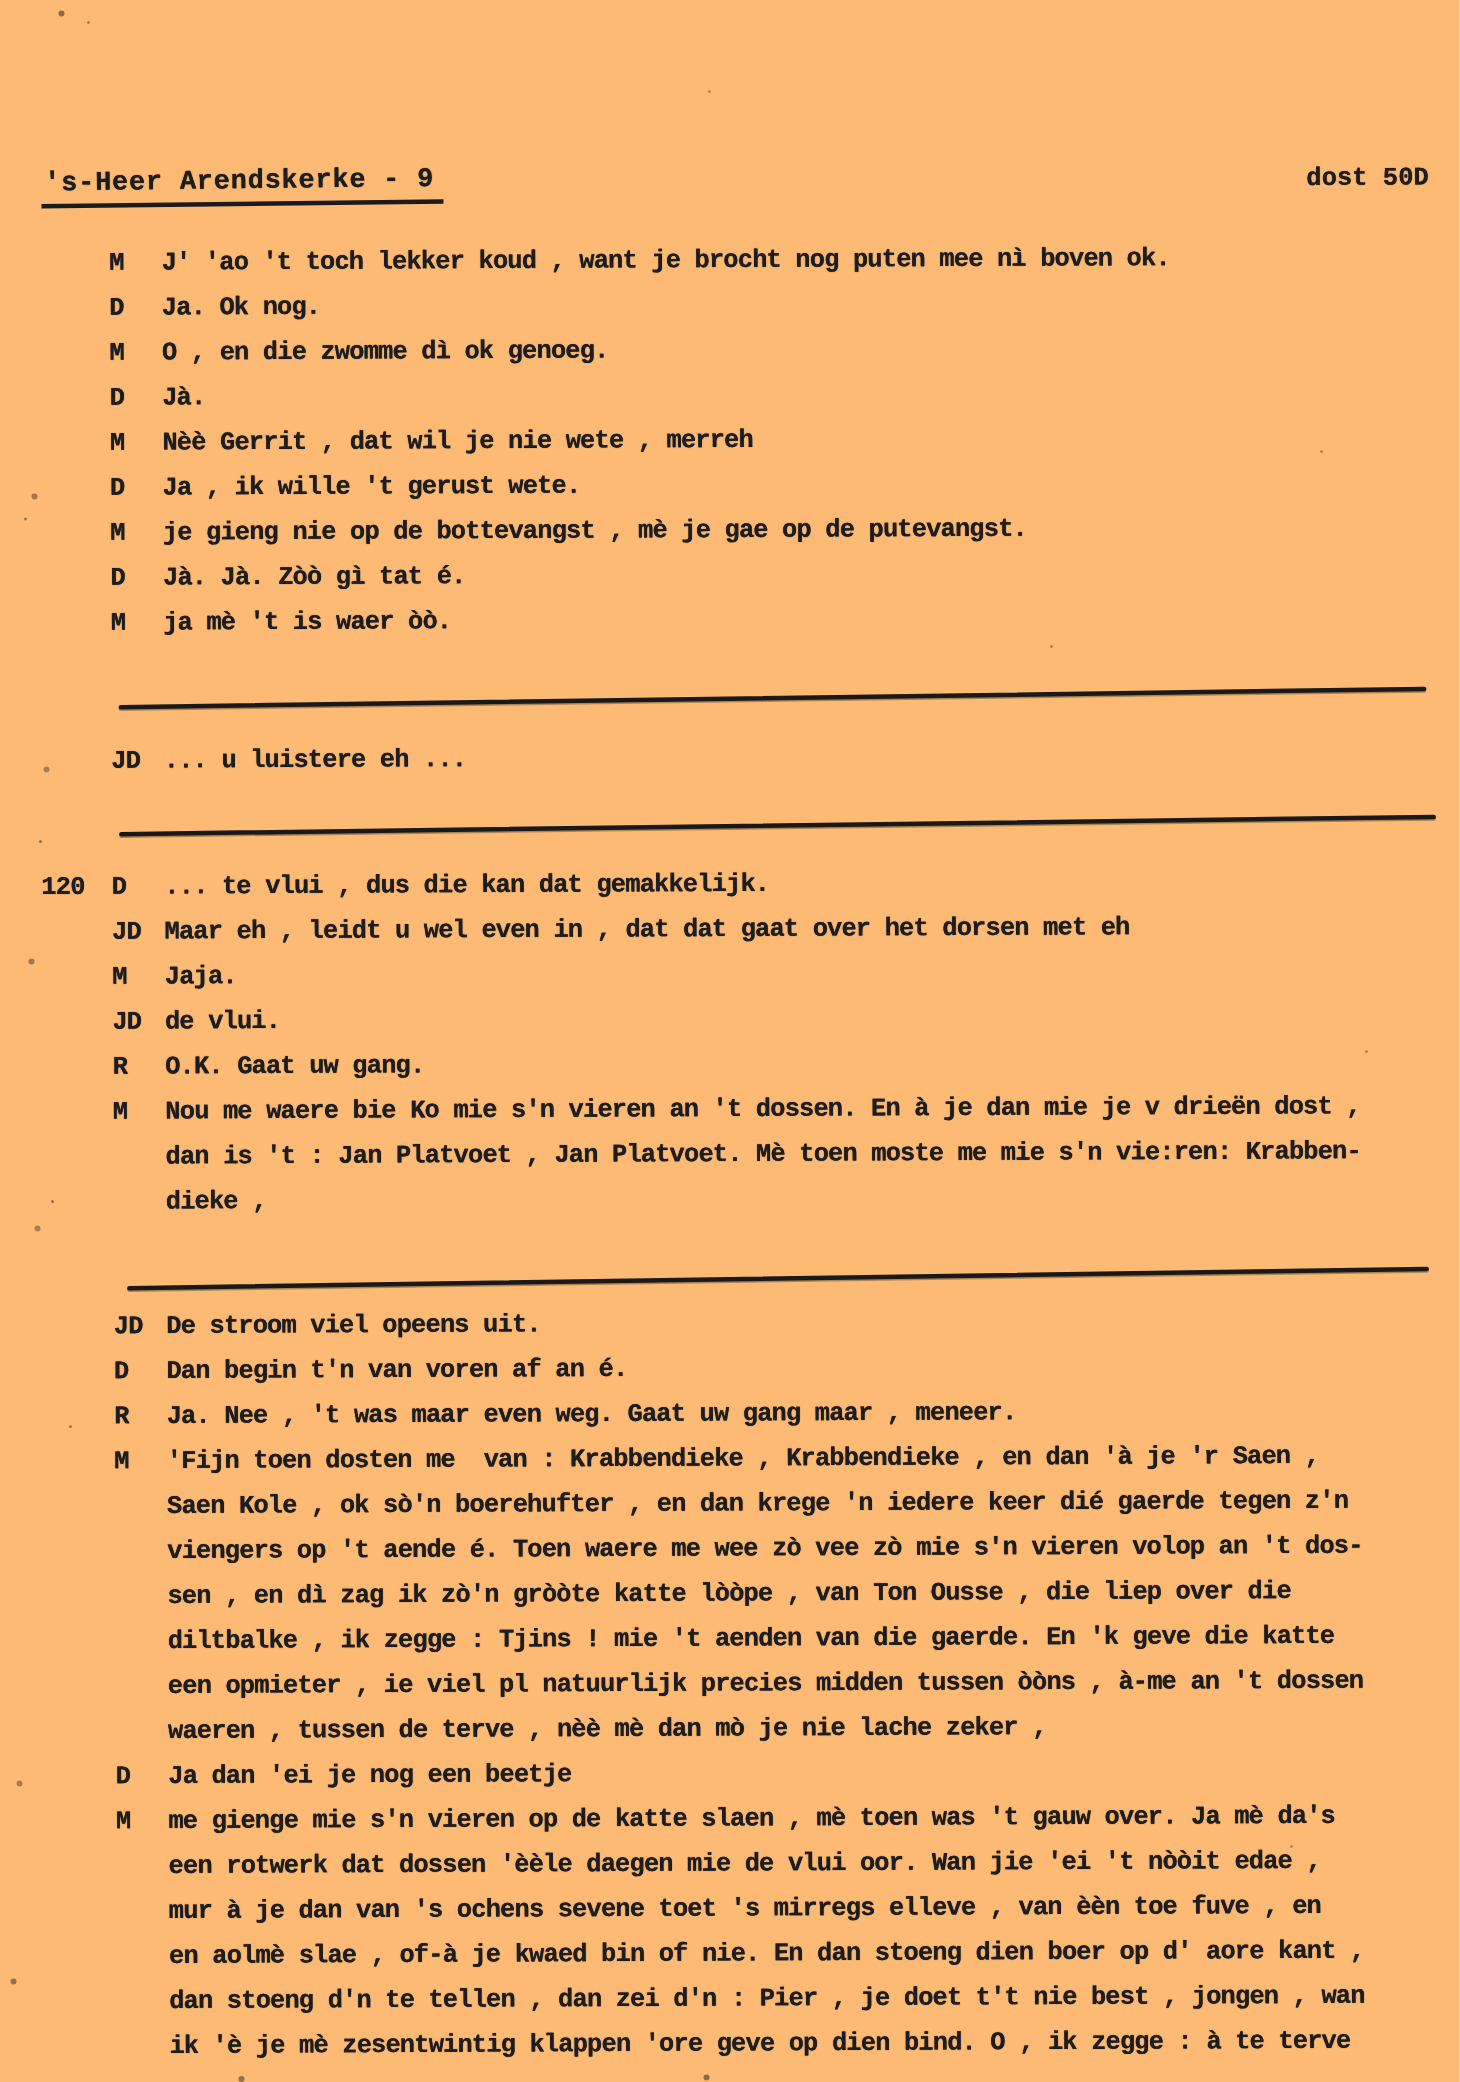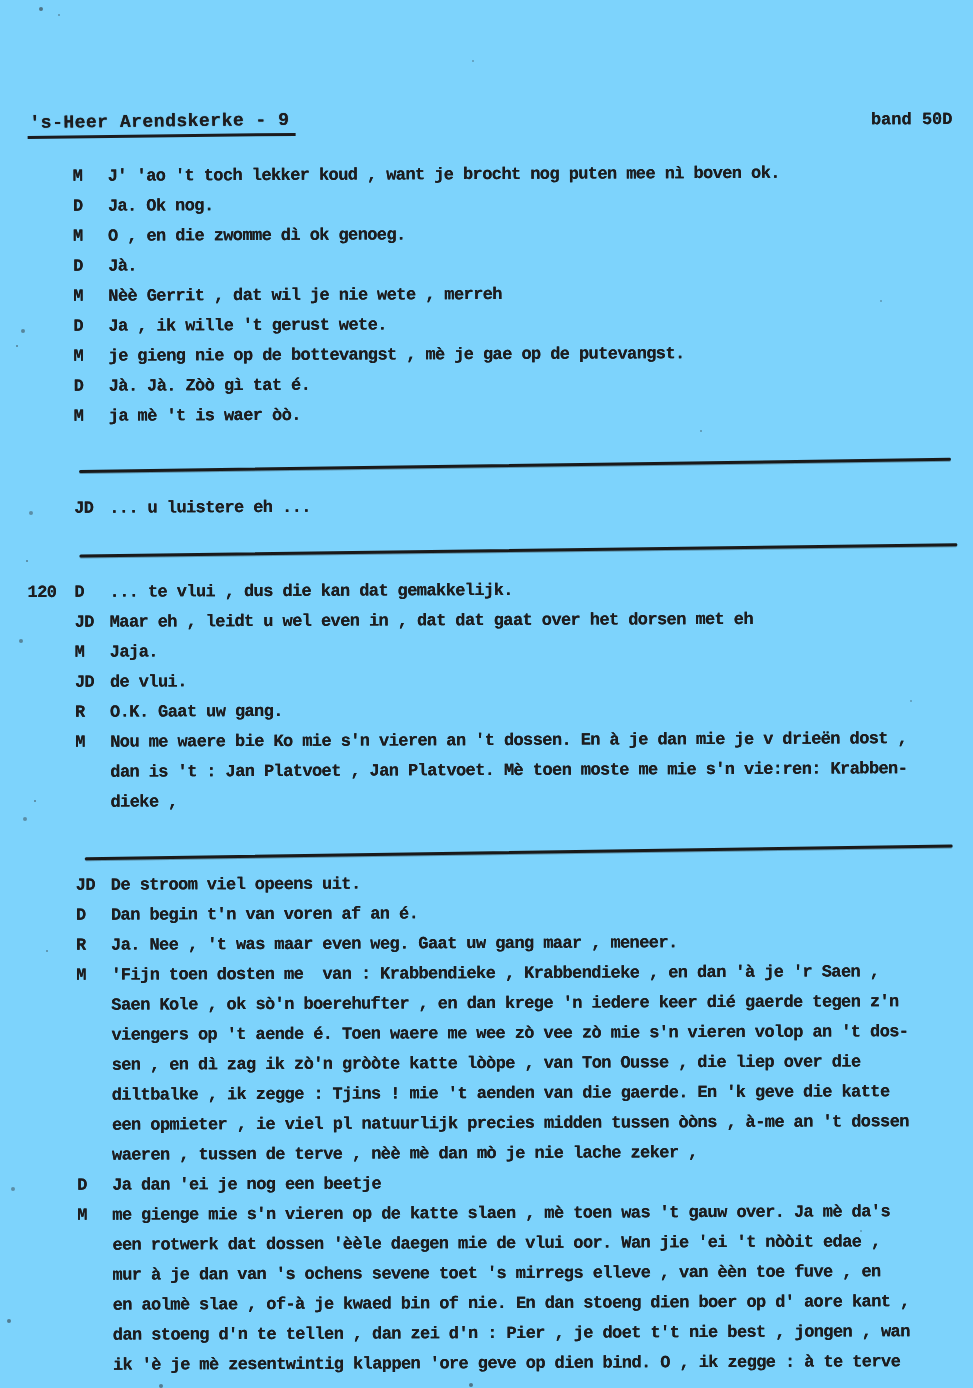"'s-Heer Arendskerke - 9" .page { background: #7dd3fc -> #fdba74 }
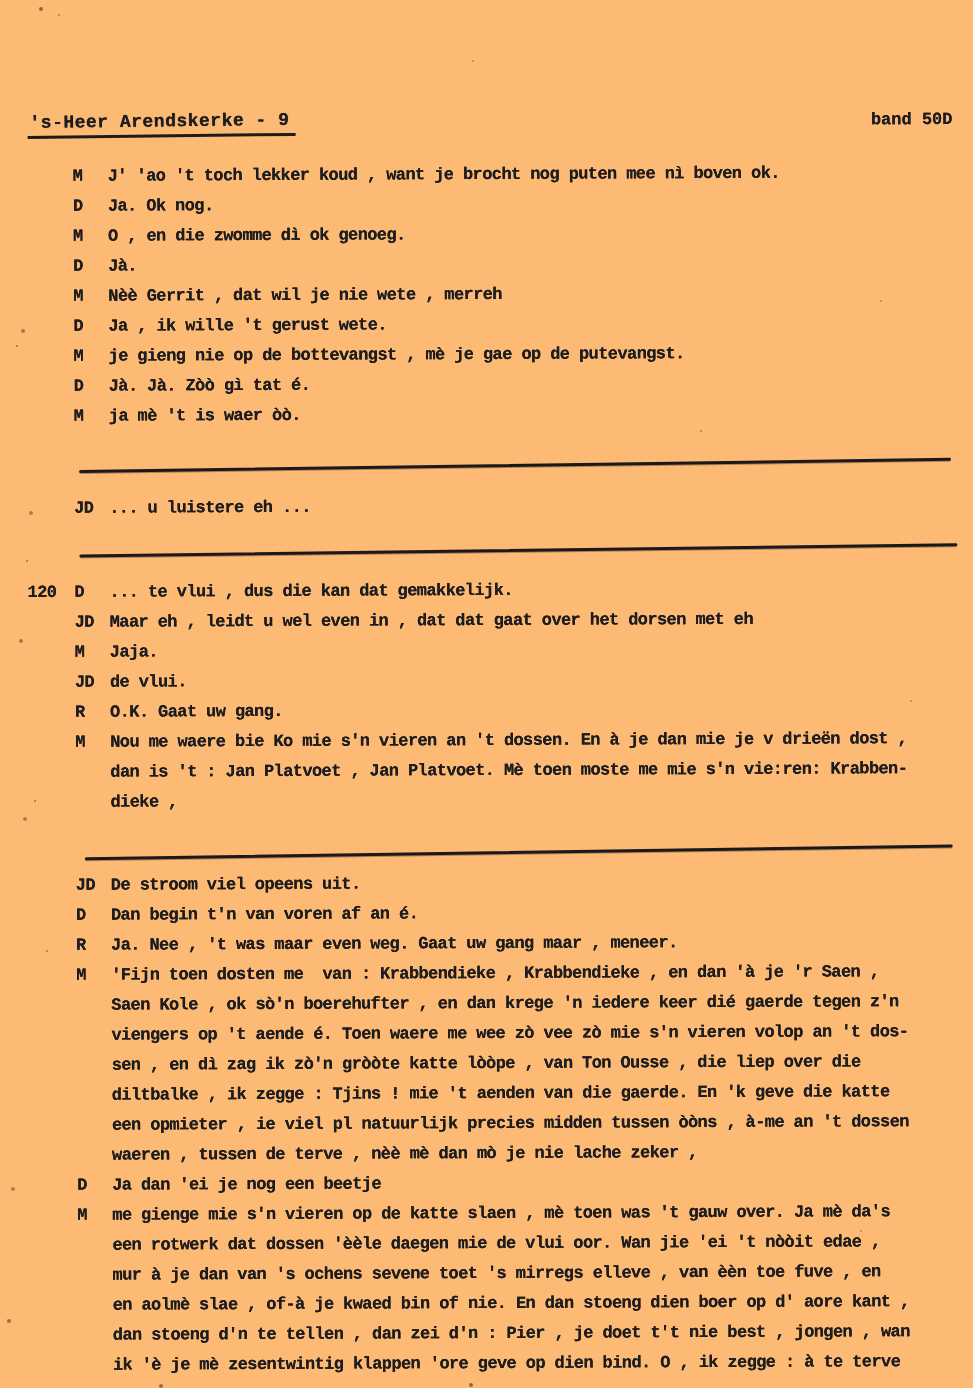"band 50D" span.band { text: band -> dost }
